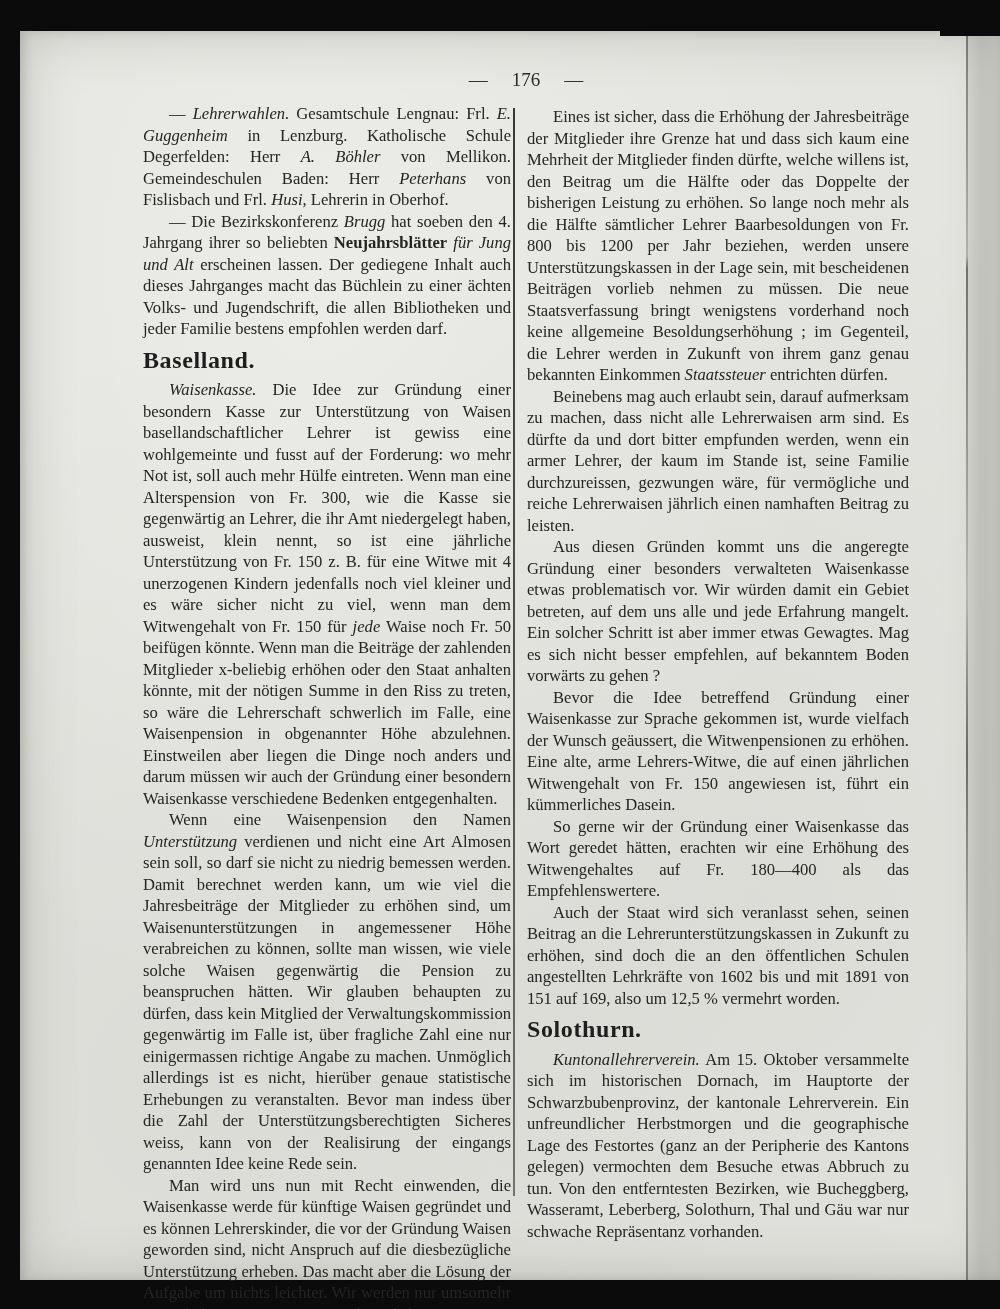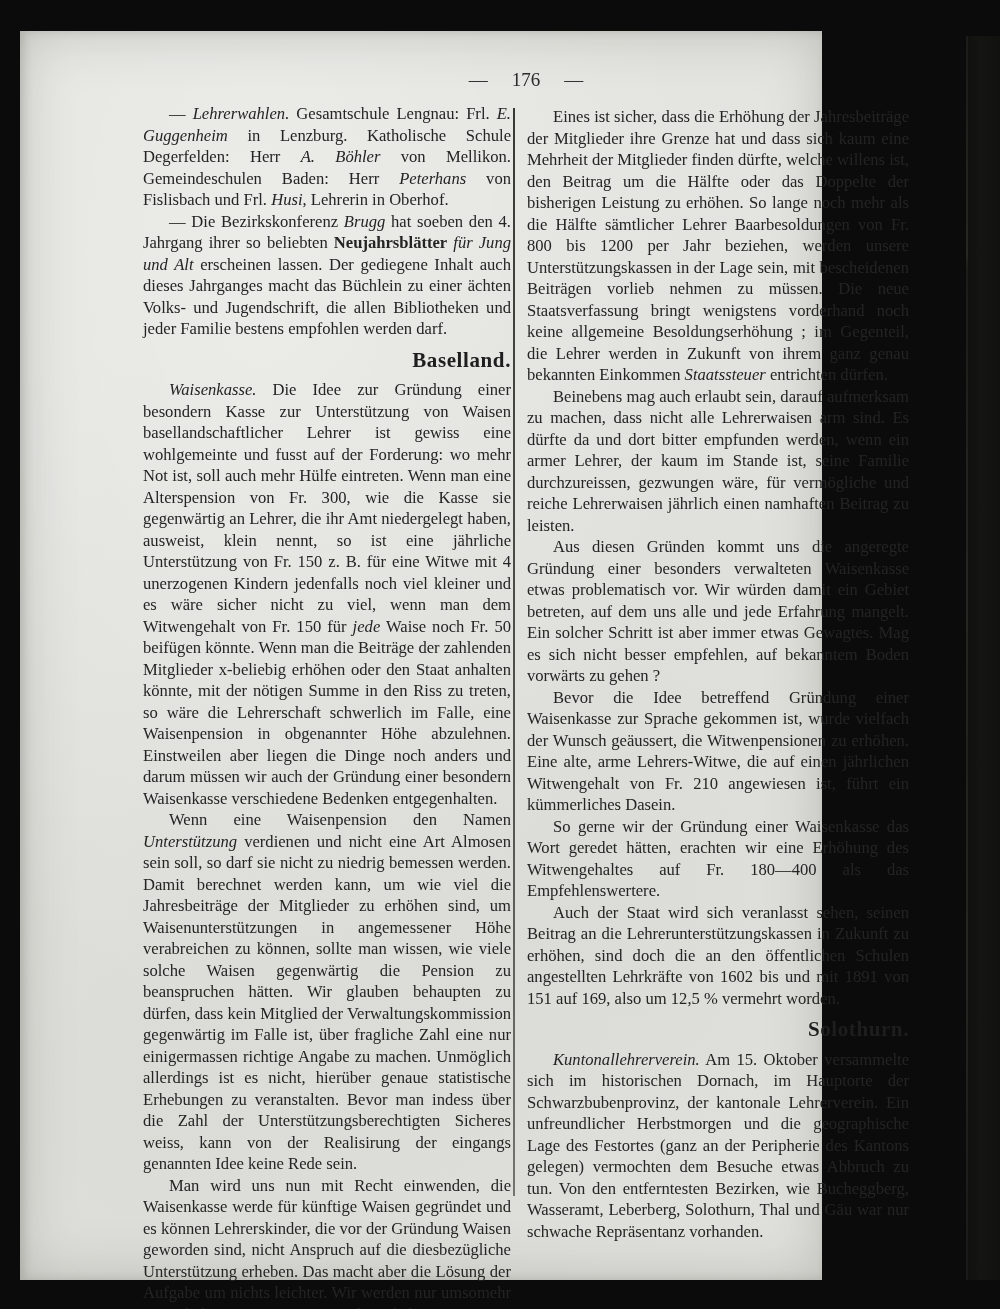"— 176 —" .paper { width: 802px -> 980px }
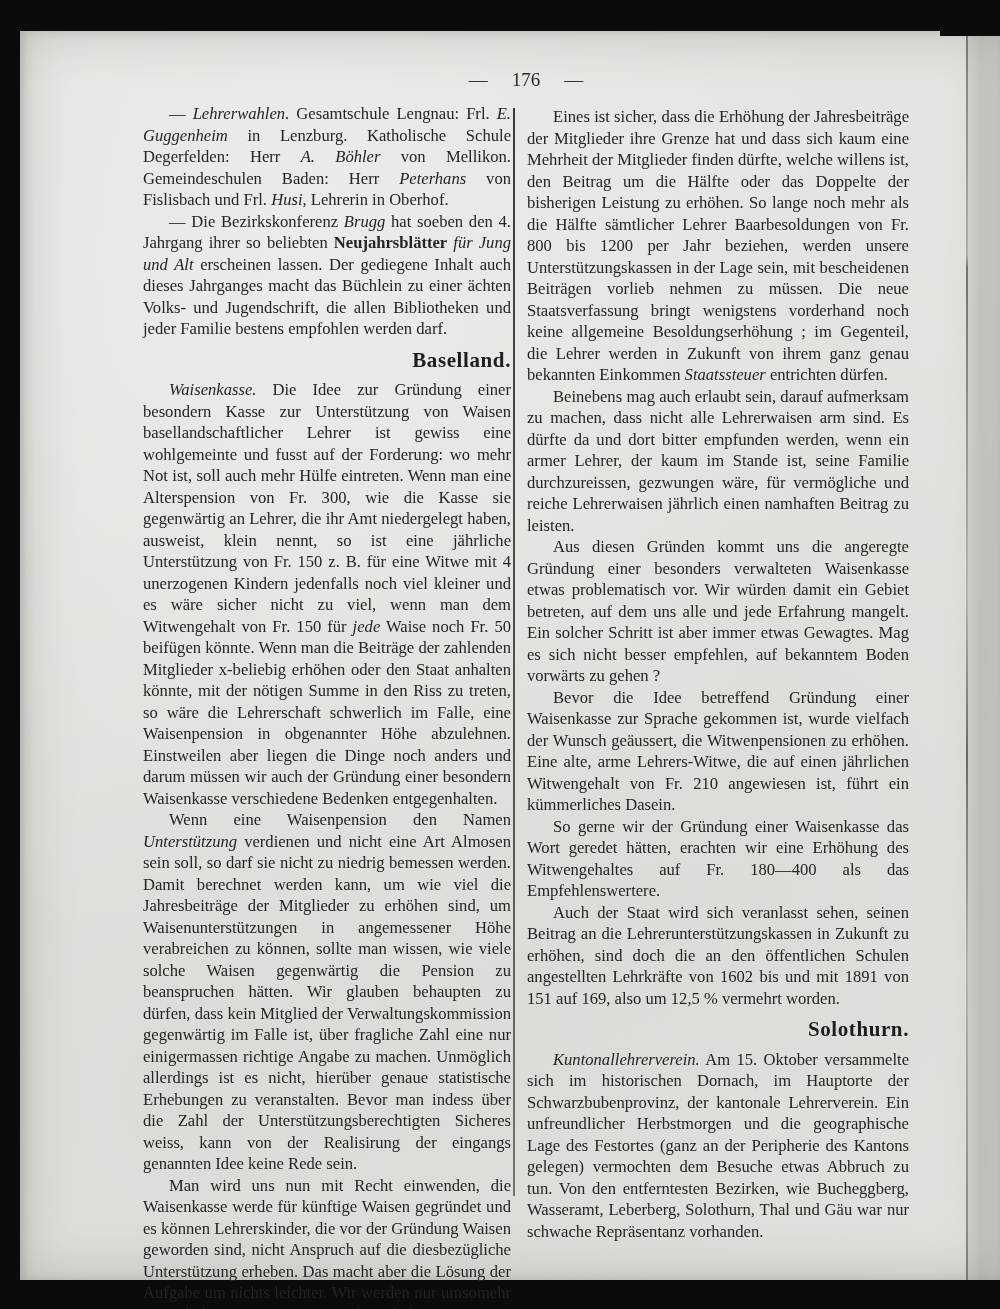"Baselland." .heading { font-size: 21px -> 24px; text-align: right -> left }
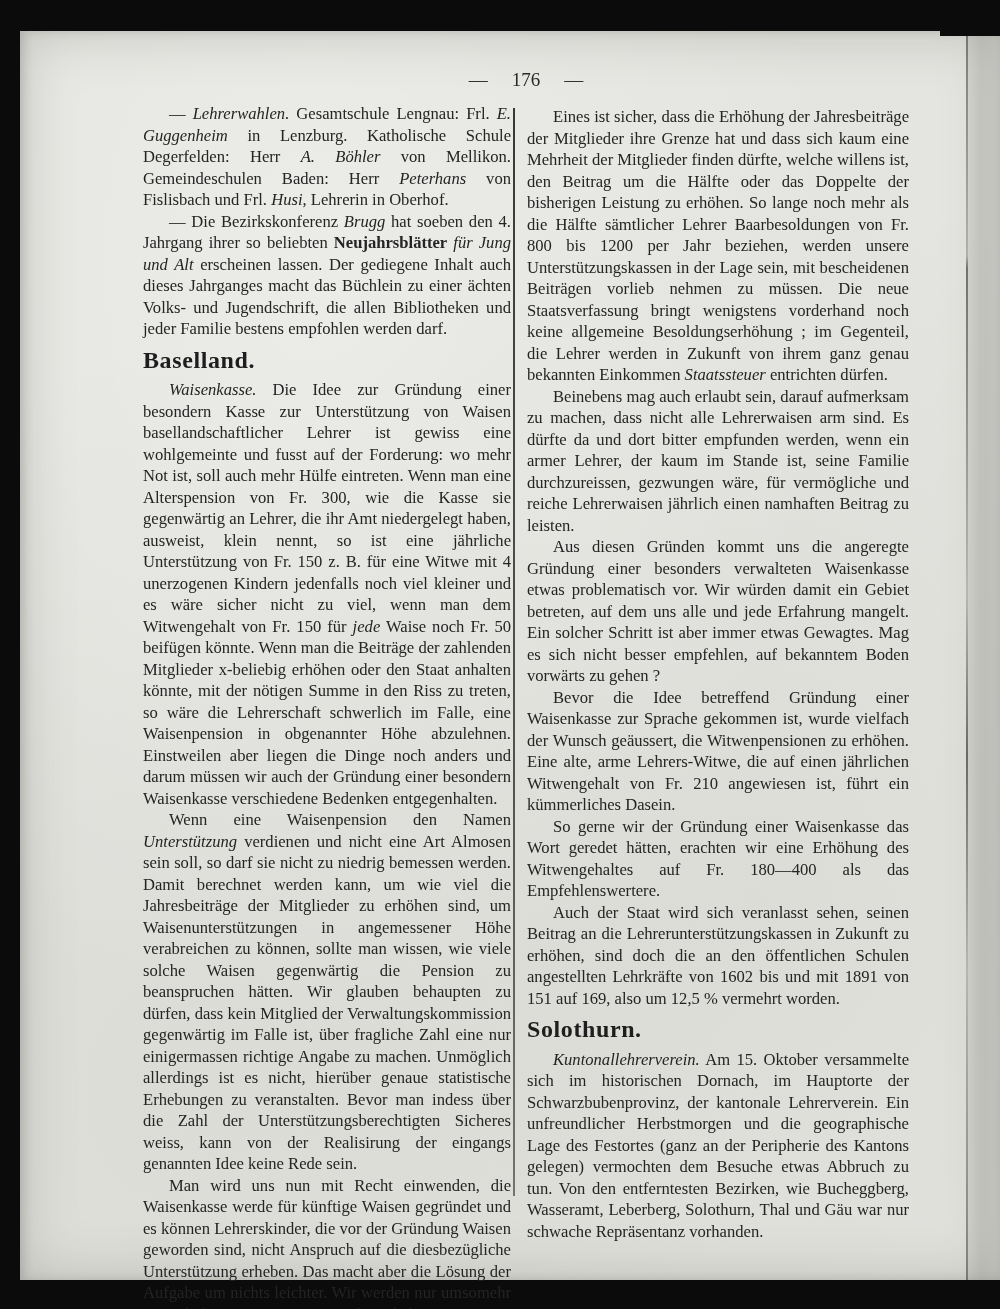"Bevor die Idee betreffend Gründung" span { text: 210 -> 150 }
